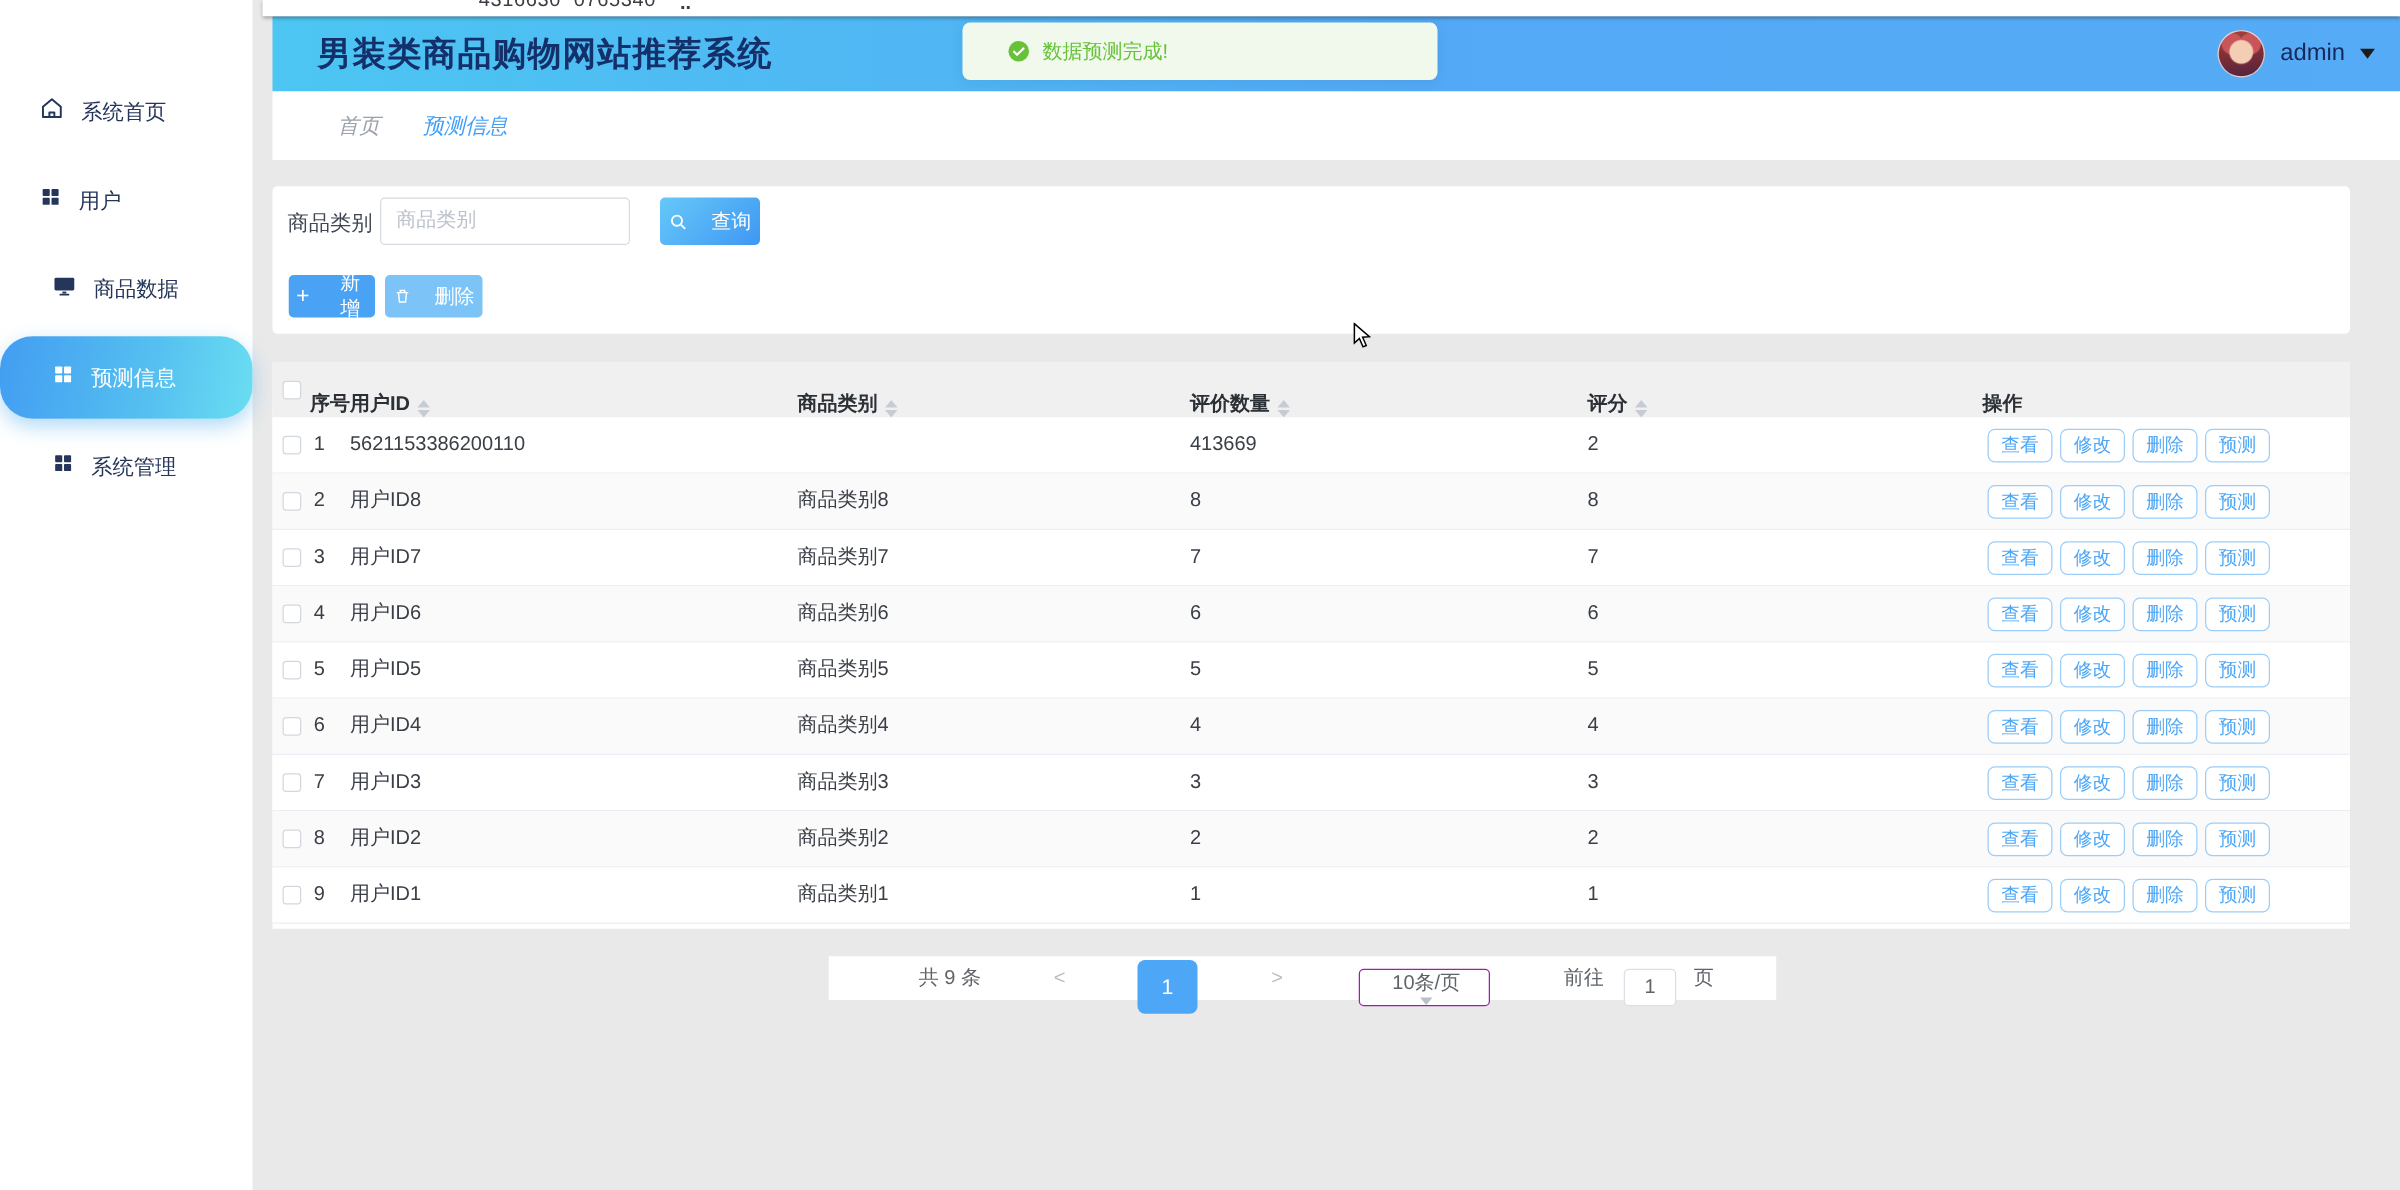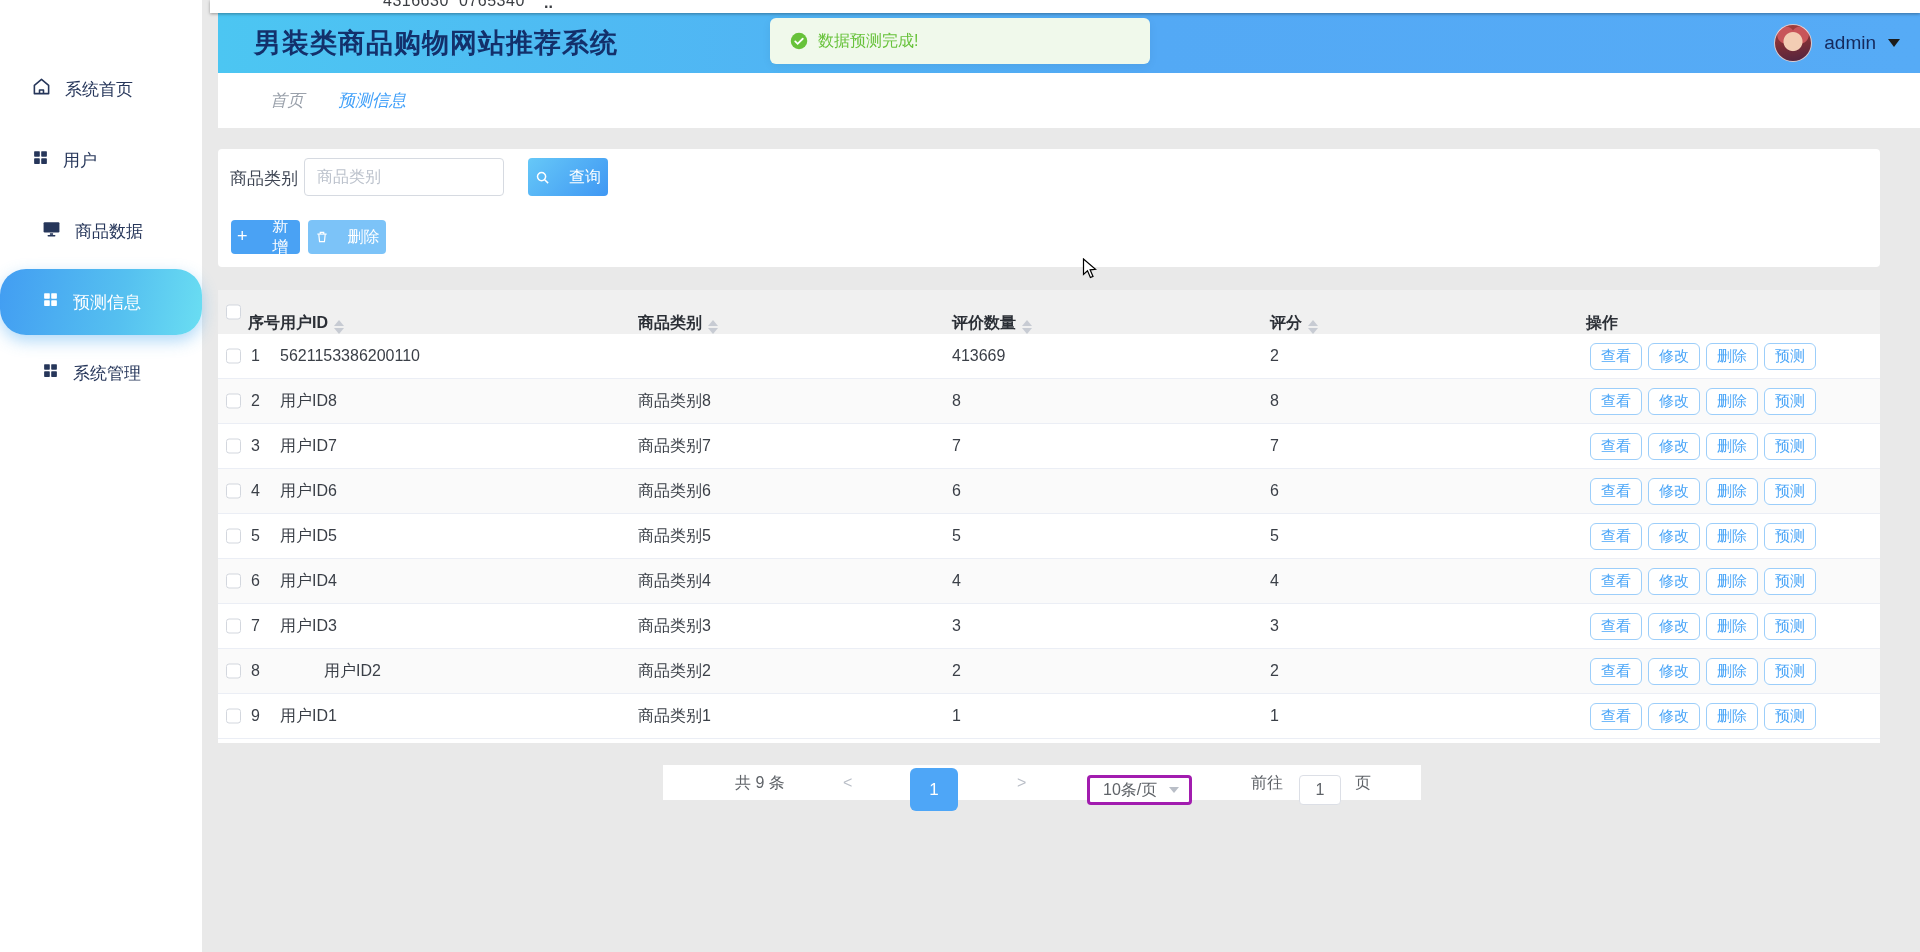"数据预测完成!" .toast { padding-left: 20px -> 36px }
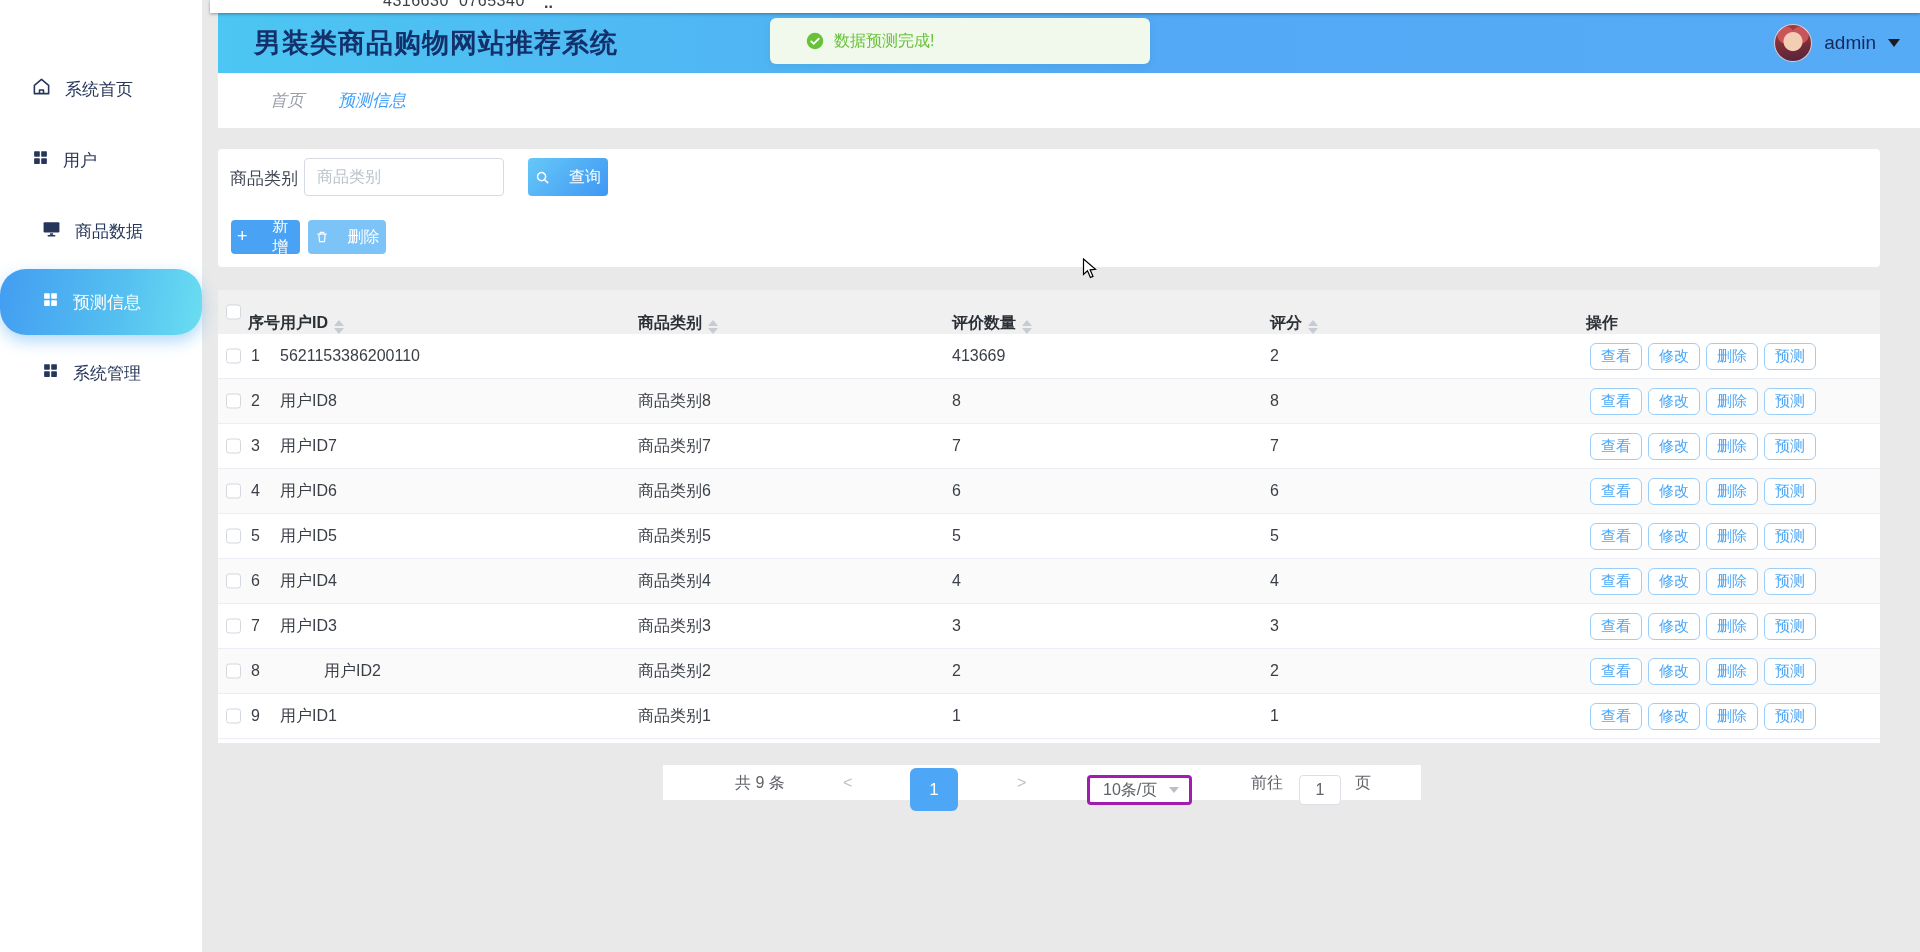"用户ID2" span.cell { margin-left: 44px -> none }
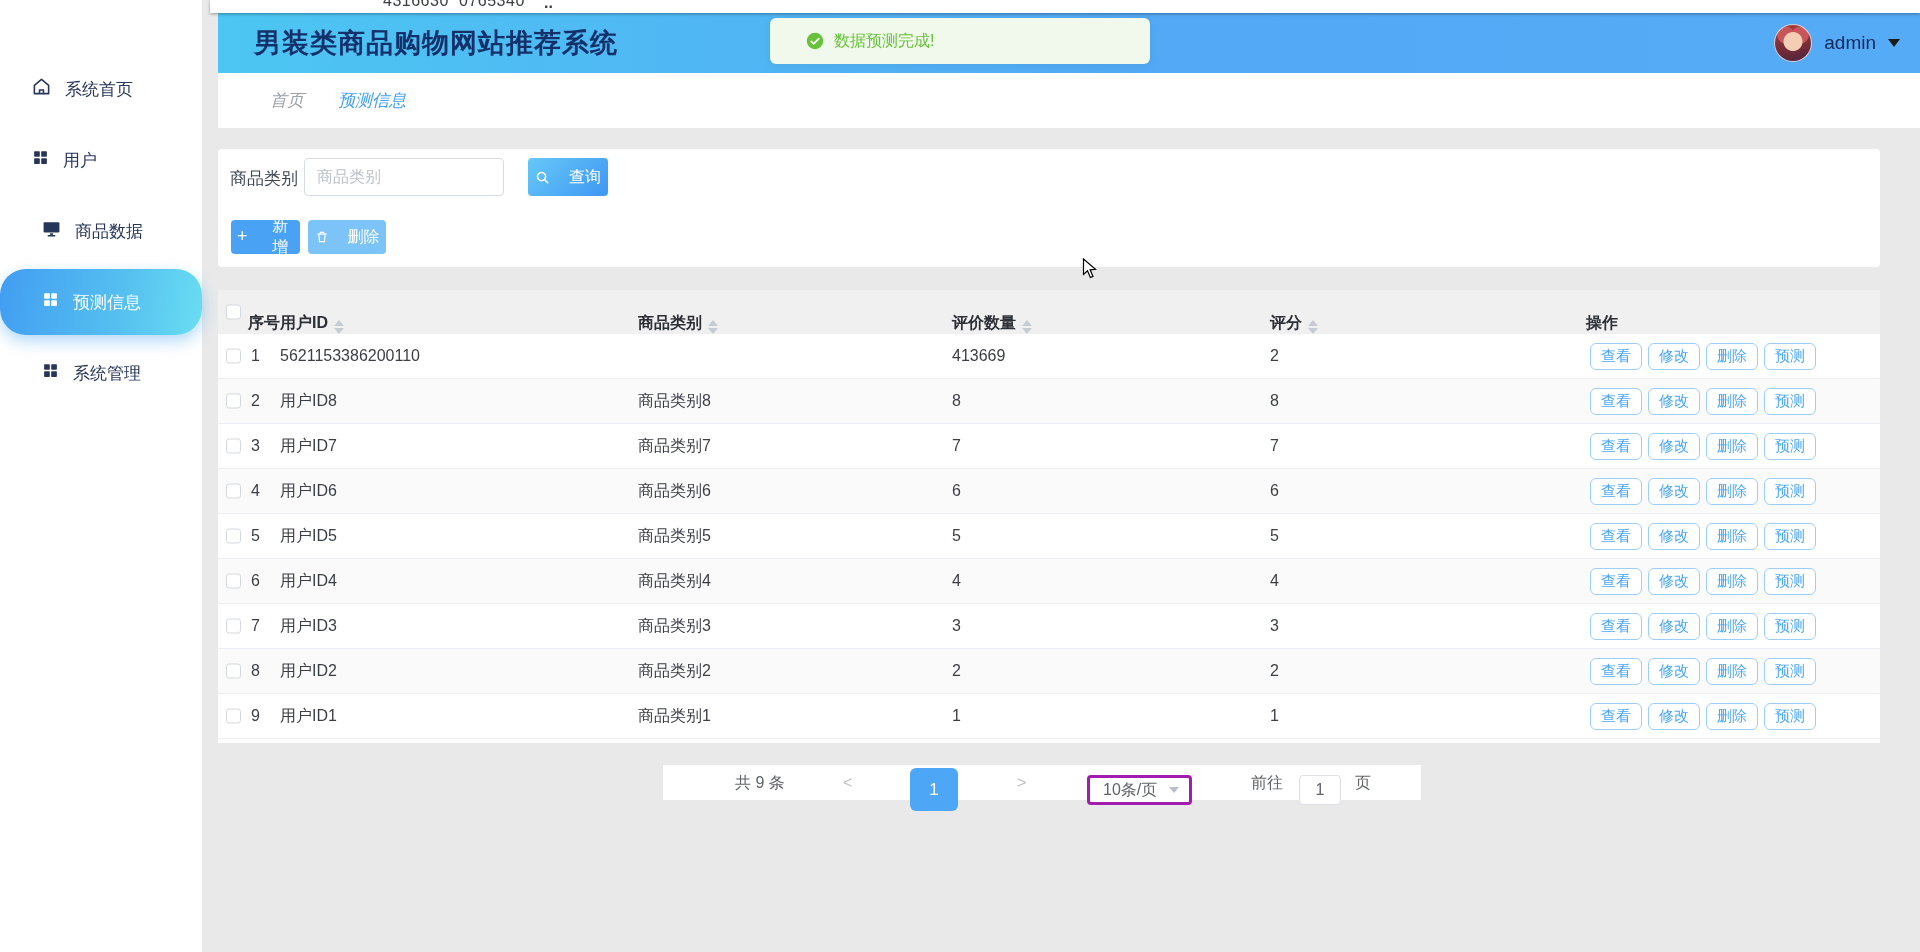"10条/页" .pg-size { border: 3px solid #a21caf -> 1px solid #a21caf; flex-direction: none -> column }
